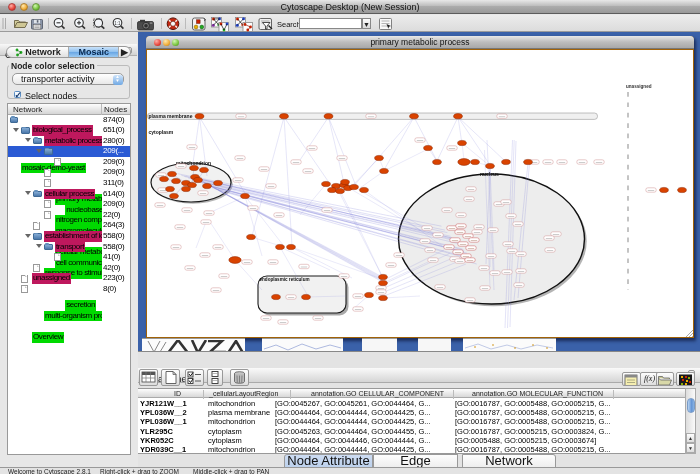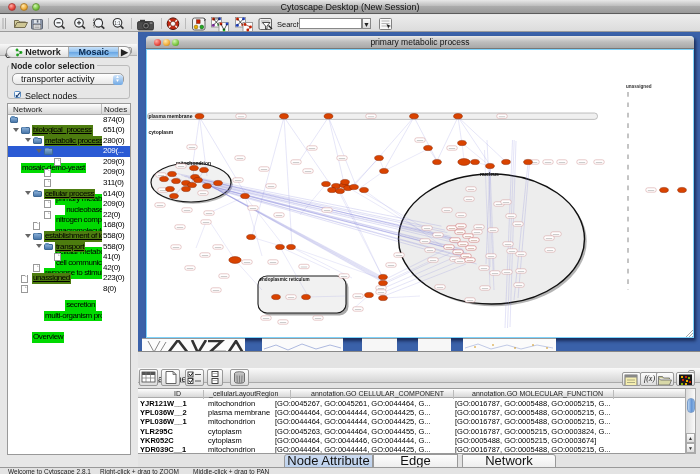"primary metabolic process" #netwin { background: #7dd3fc -> #a16207 }
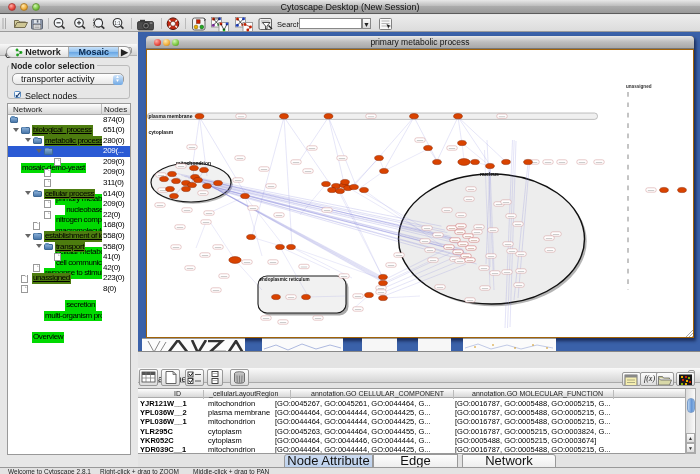"biological_process" .r { background: #4d7c0f -> #be185d; text-decoration: underline -> none }
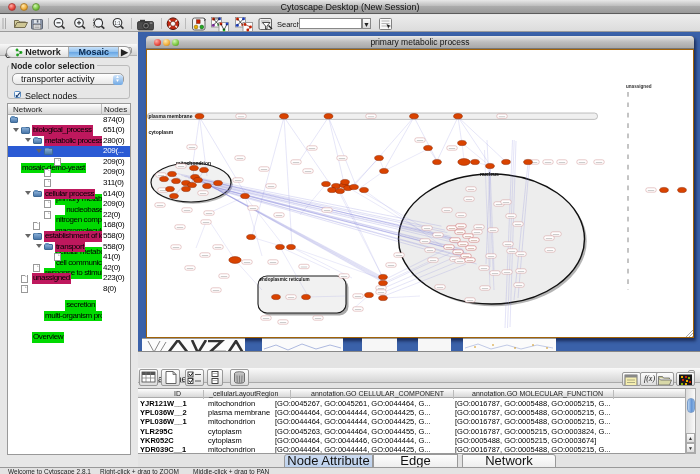"168(0)" div.num { text: 168(0 -> 264(3 }
